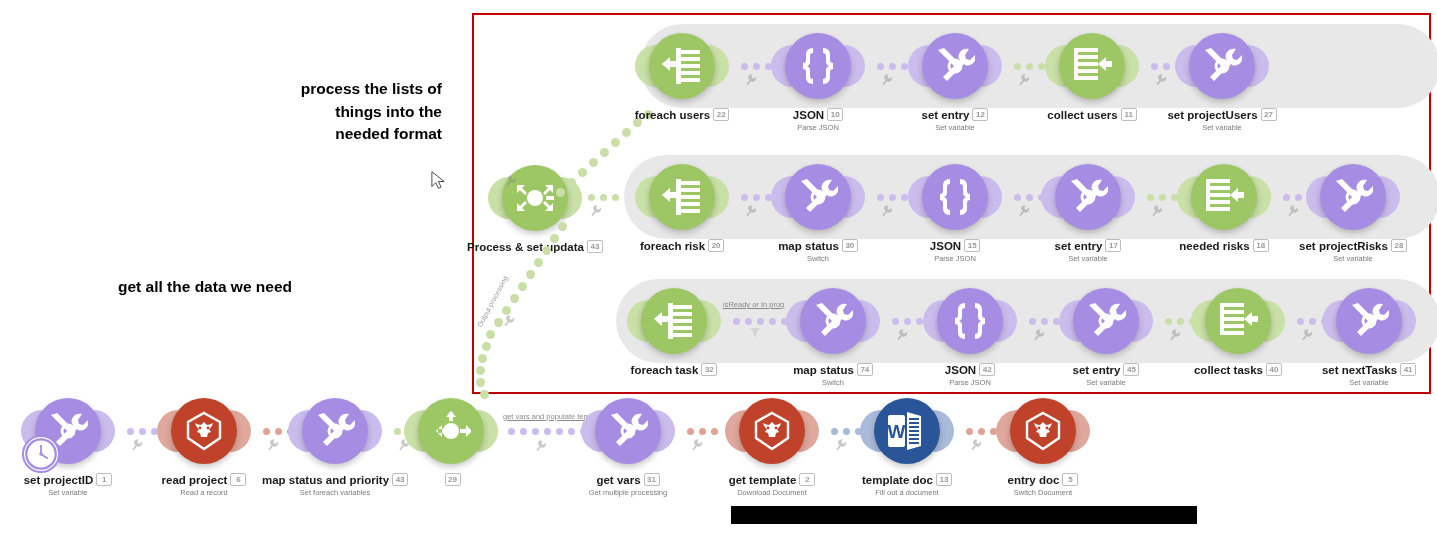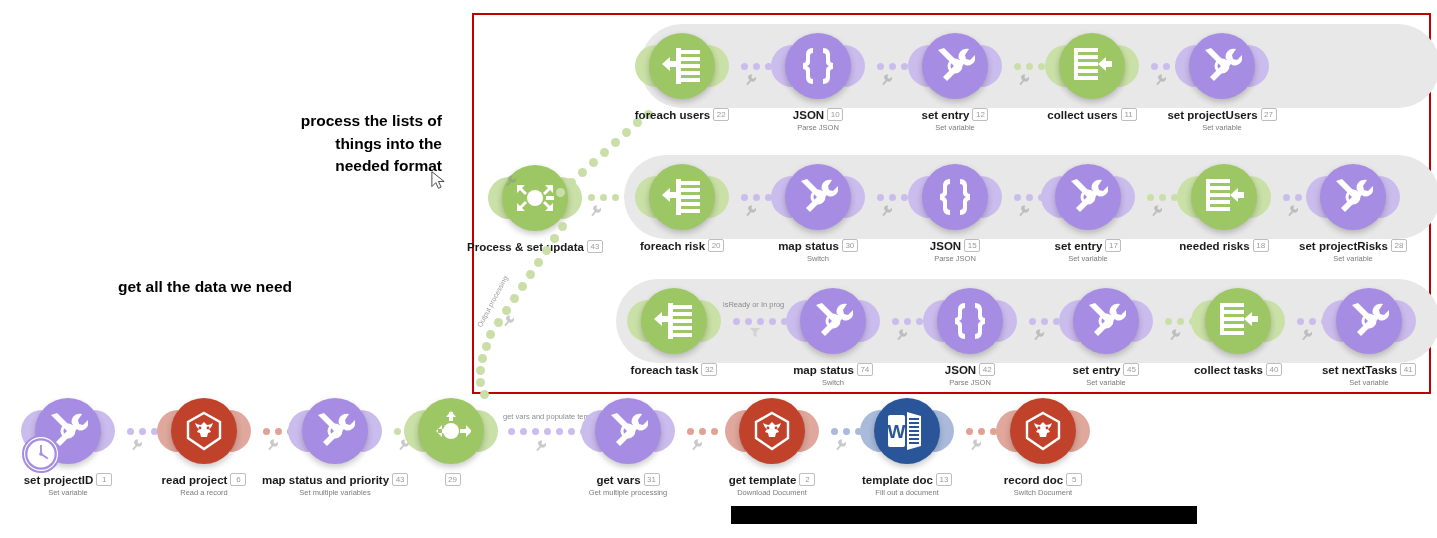"process the lists of things" #annot-process { margin-top: 32px -> none }
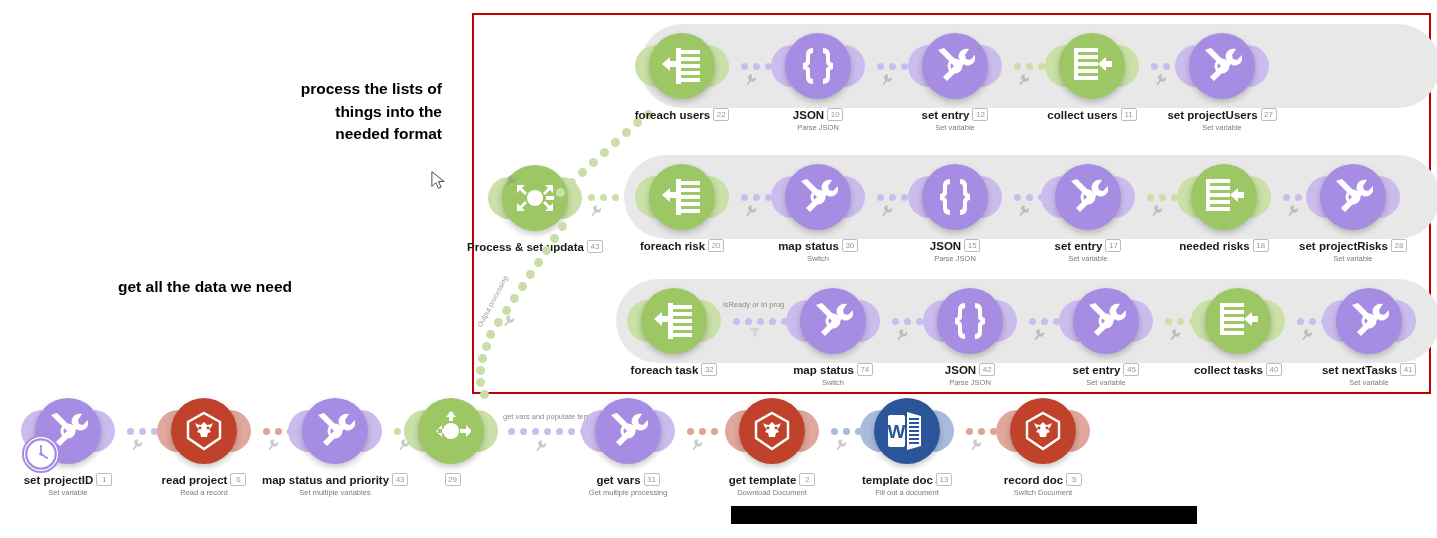"22" .mlabel .idbox { font-weight: normal -> bold }
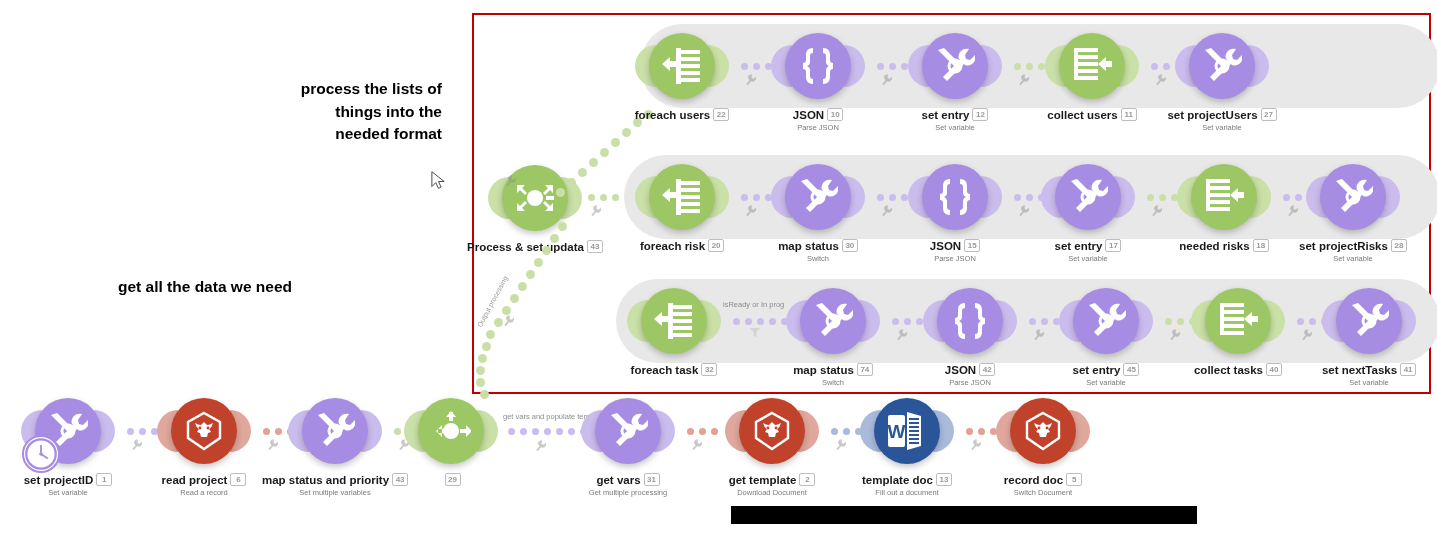"isReady or In prog" .route-cap { text-decoration: none -> underline }
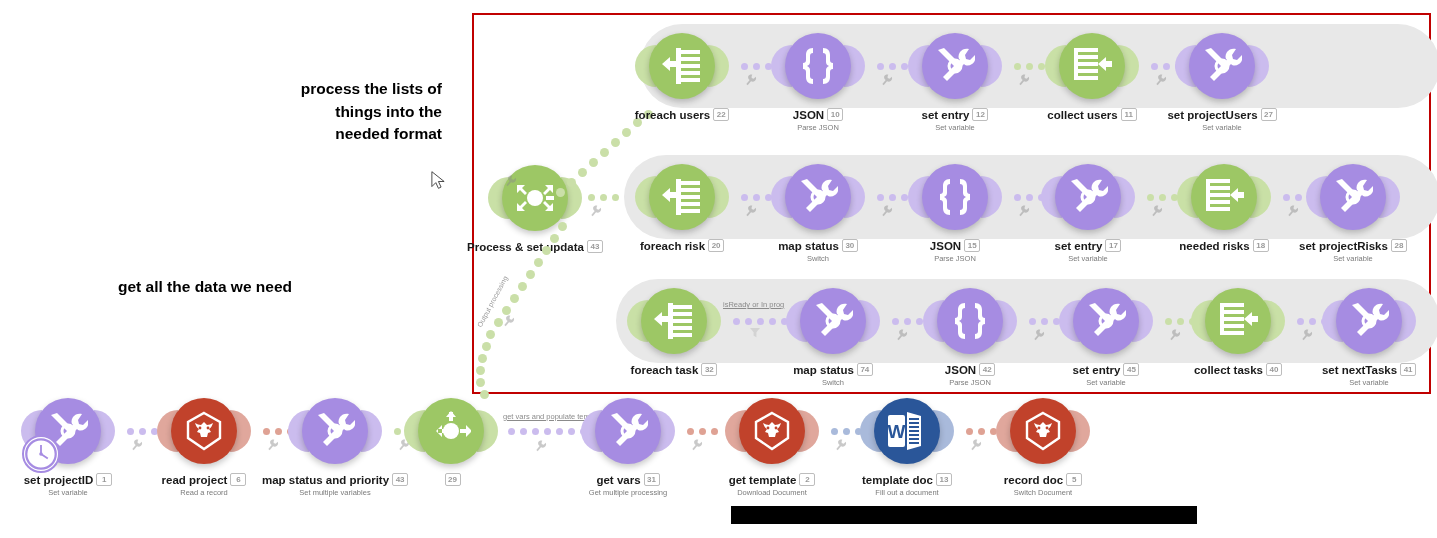"record doc" span { text: record -> entry }
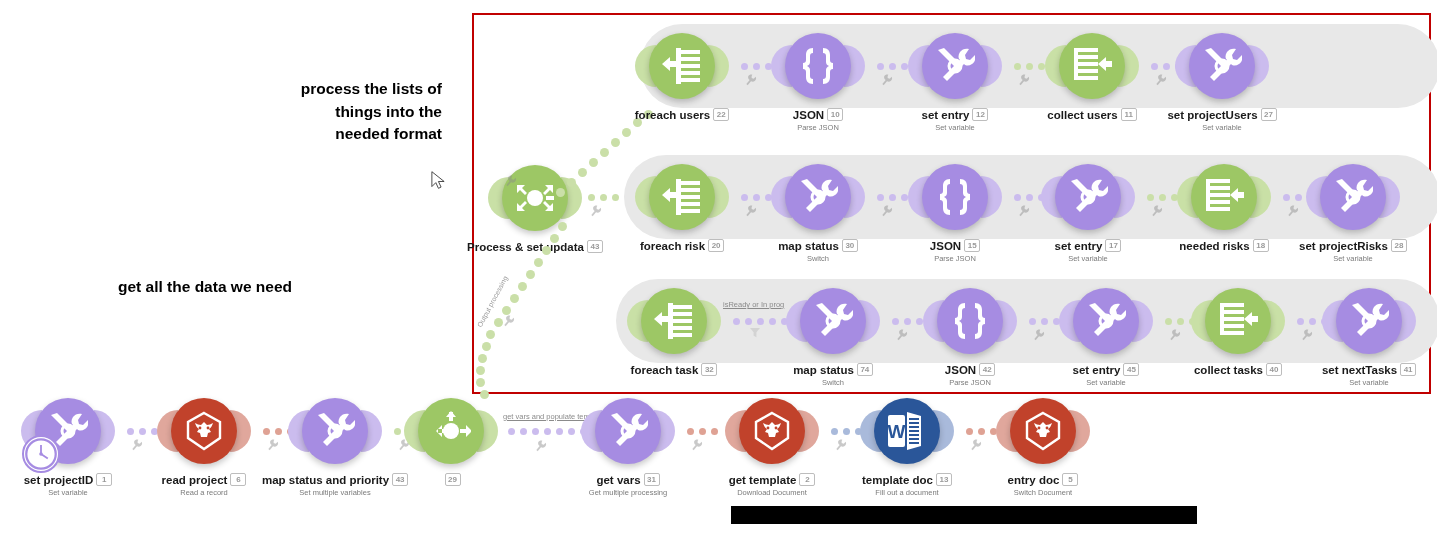"Set multiple variables" div.msub { text: multiple -> foreach }
